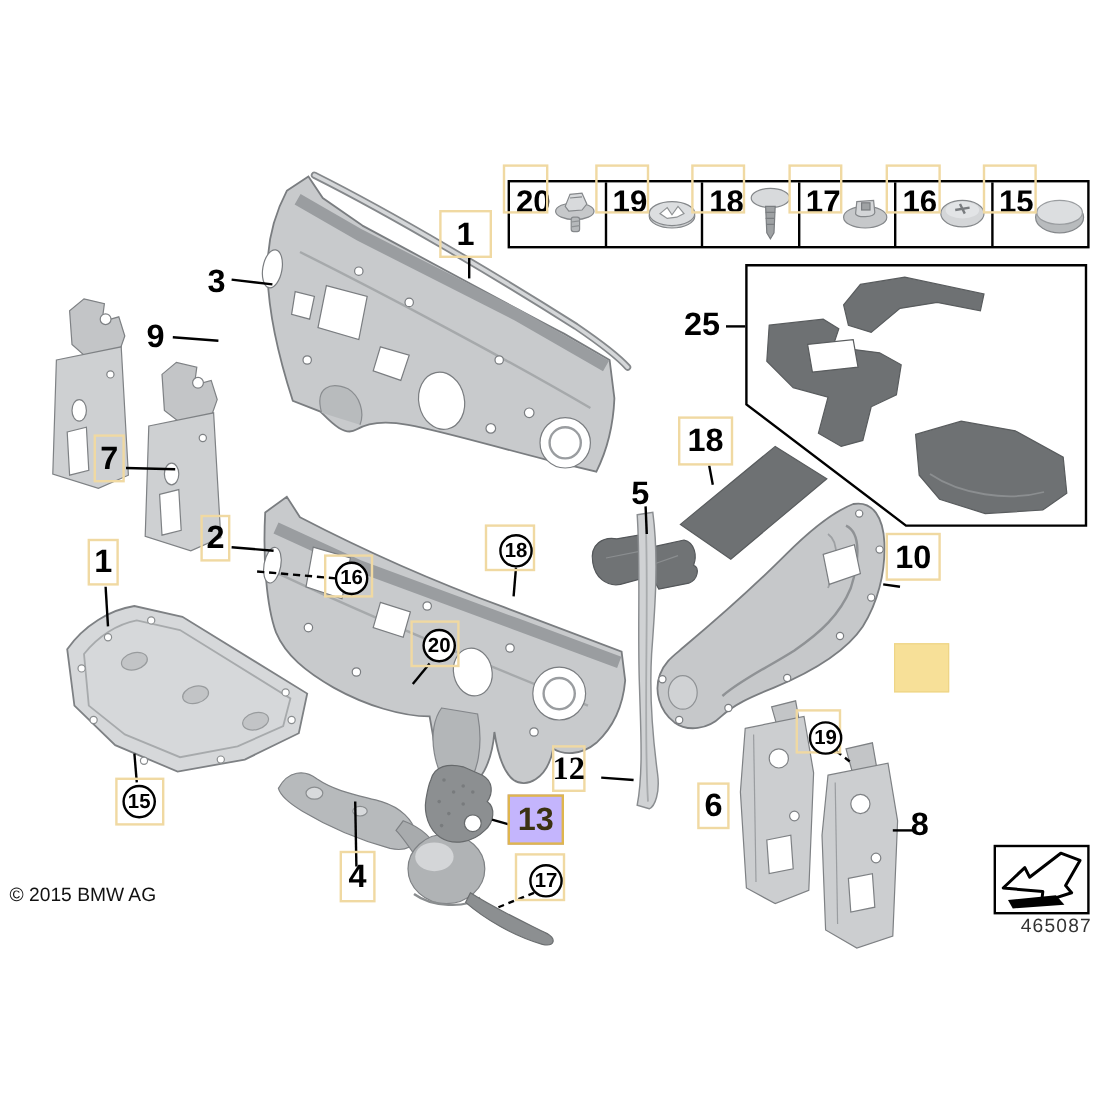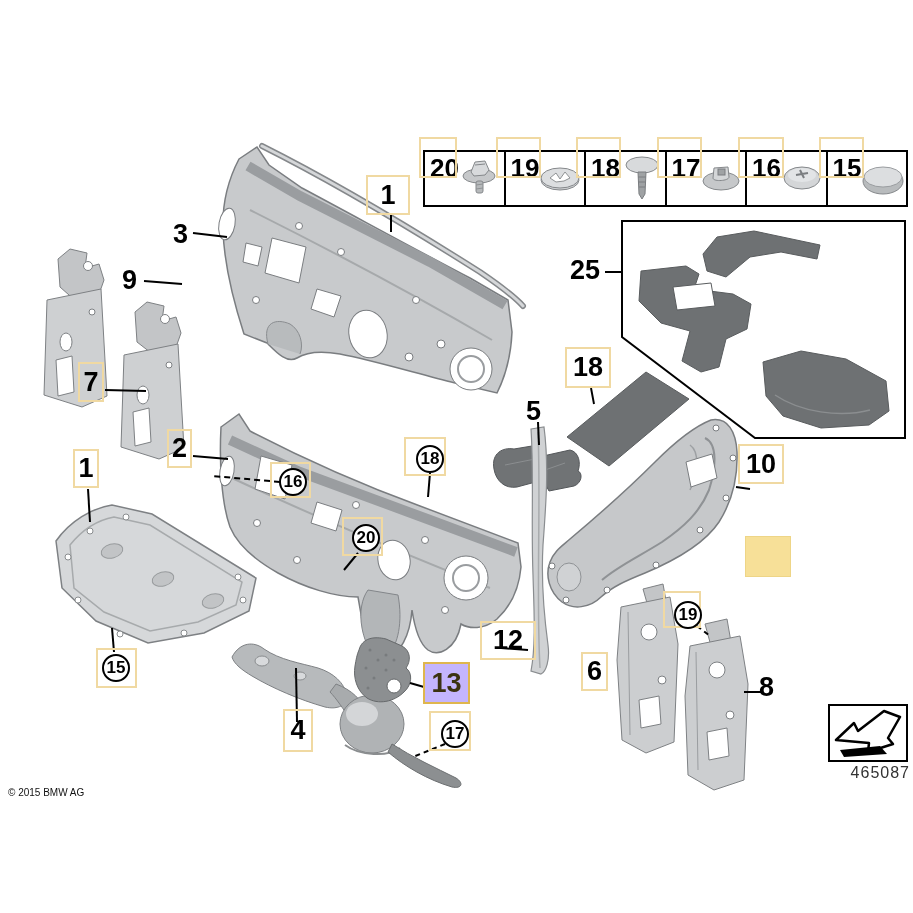"12" div.hotspot { font-family: none -> Liberation Serif, serif; left: 480px -> 460px; width: 56px -> 28px }
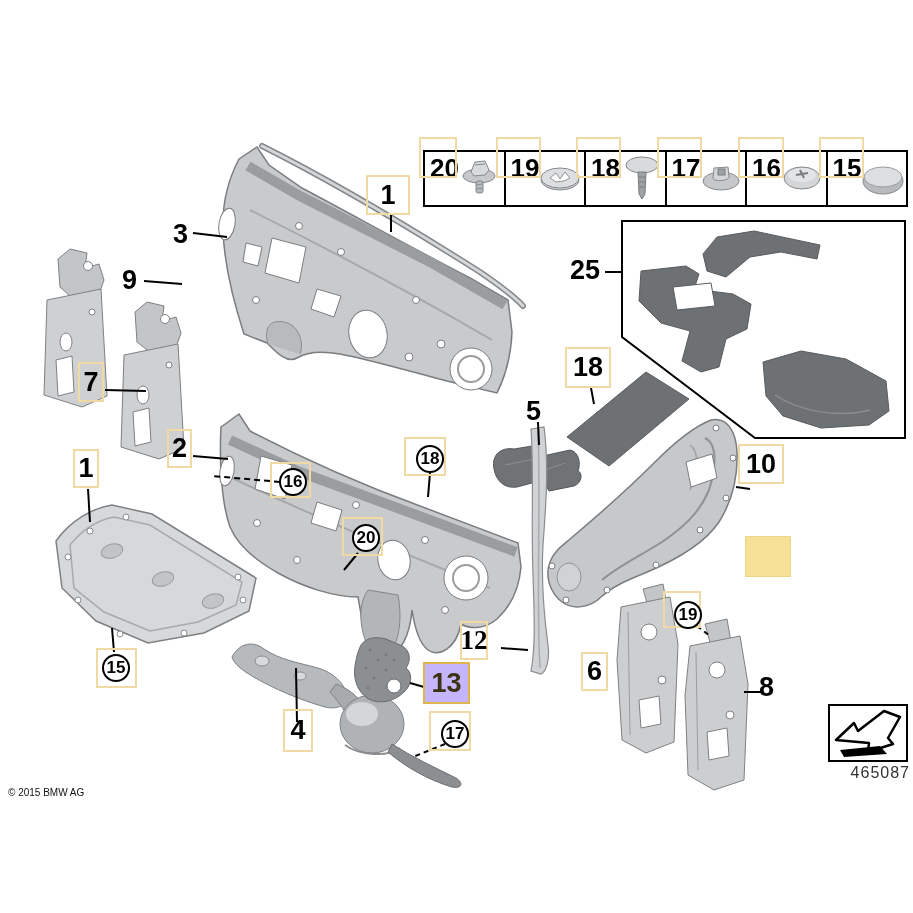"© 2015 BMW AG" #footer-copyright { font-size: 10px -> 16px; top: 787px -> 738px }
